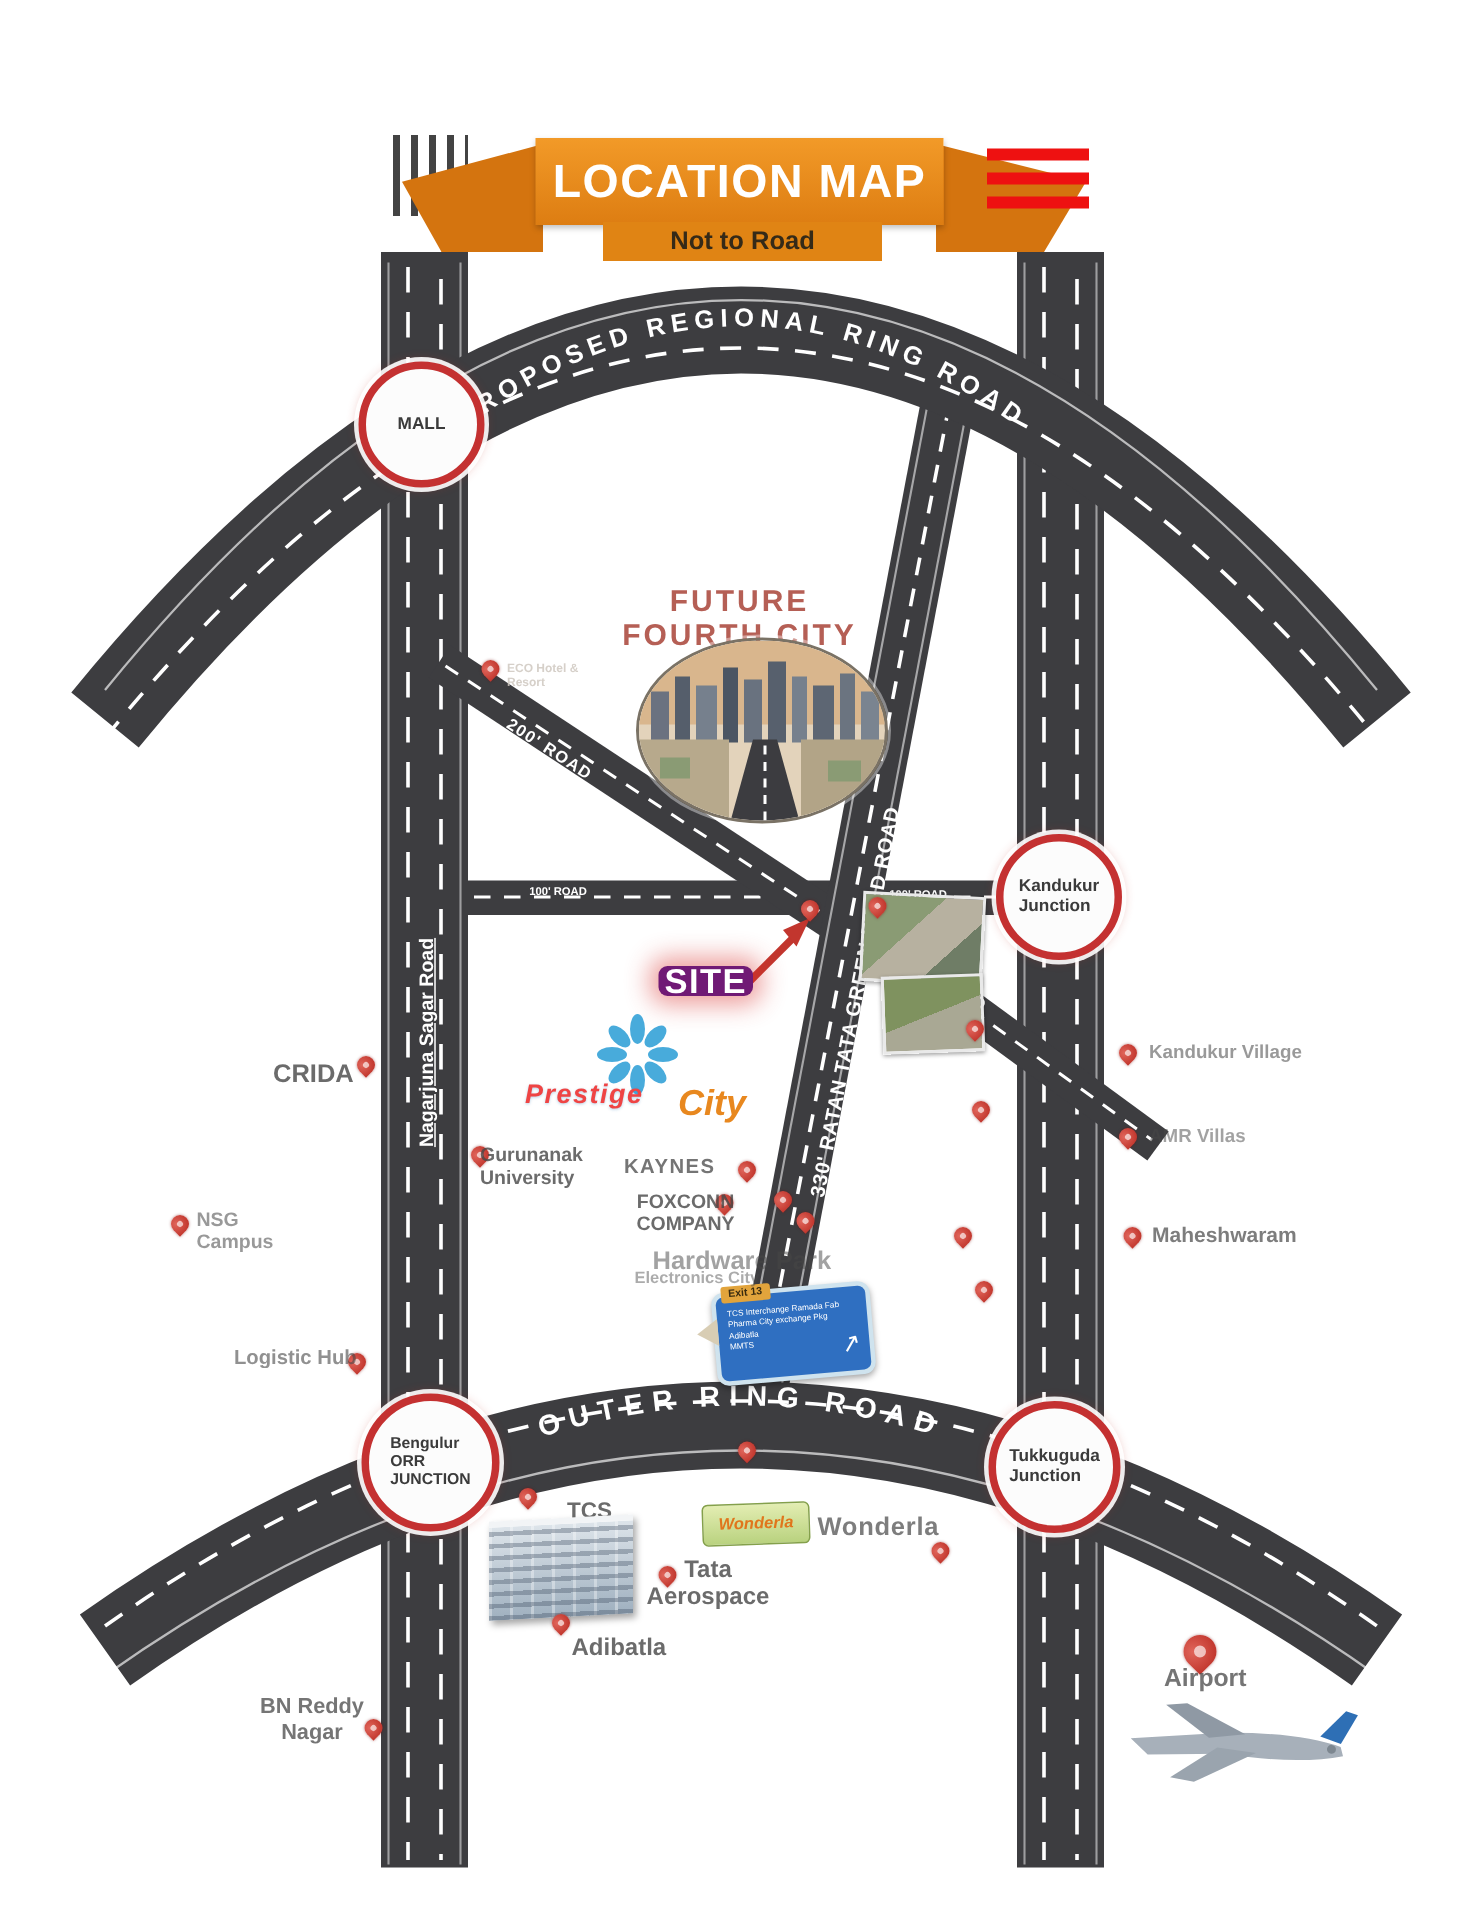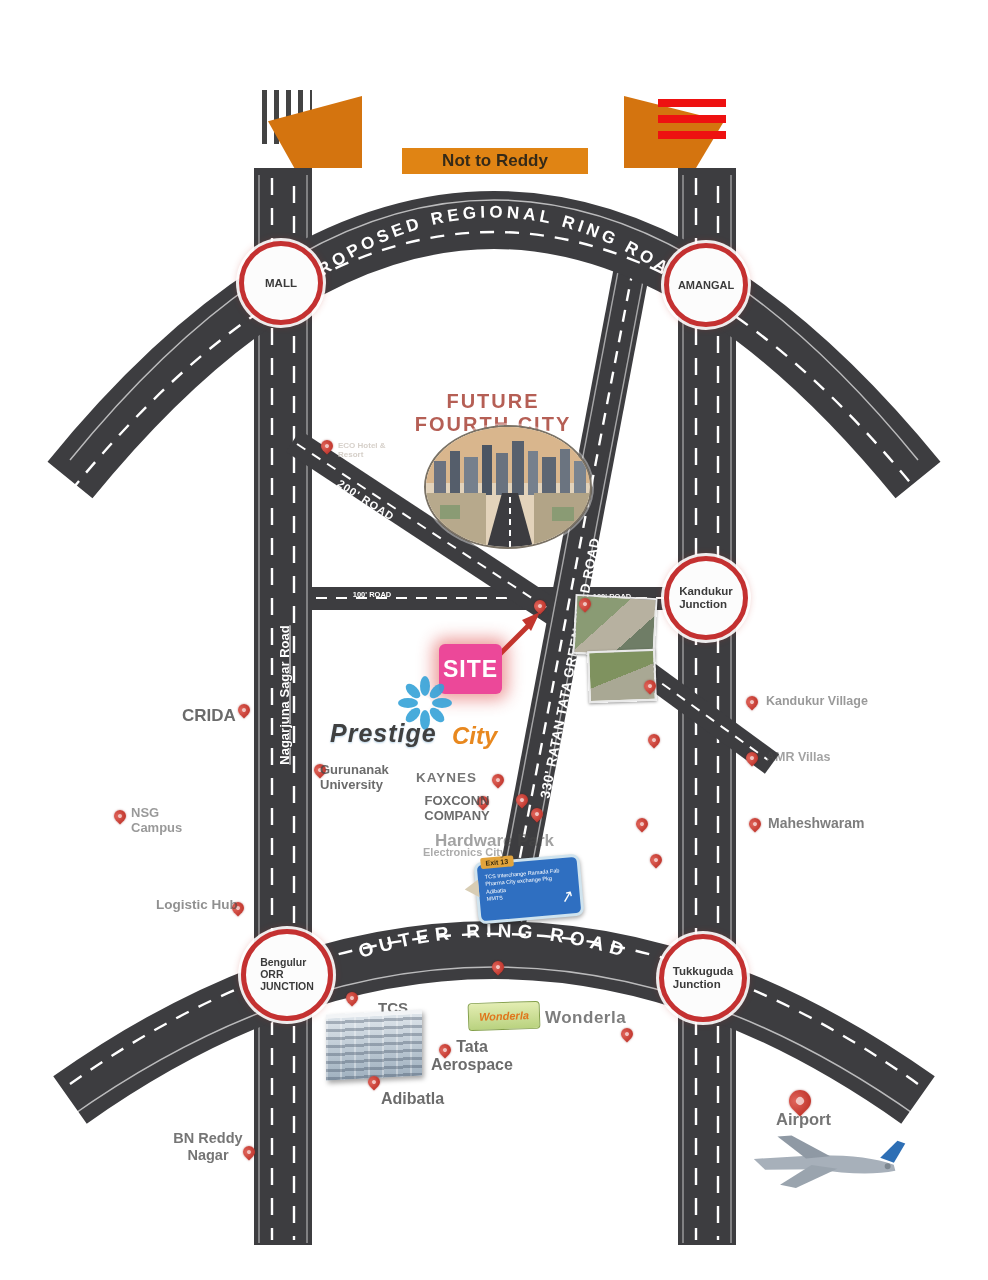"LOCATION MAP" div.banner-center { html: none -> <div> <span>LOCATION MAP</span> </div> }
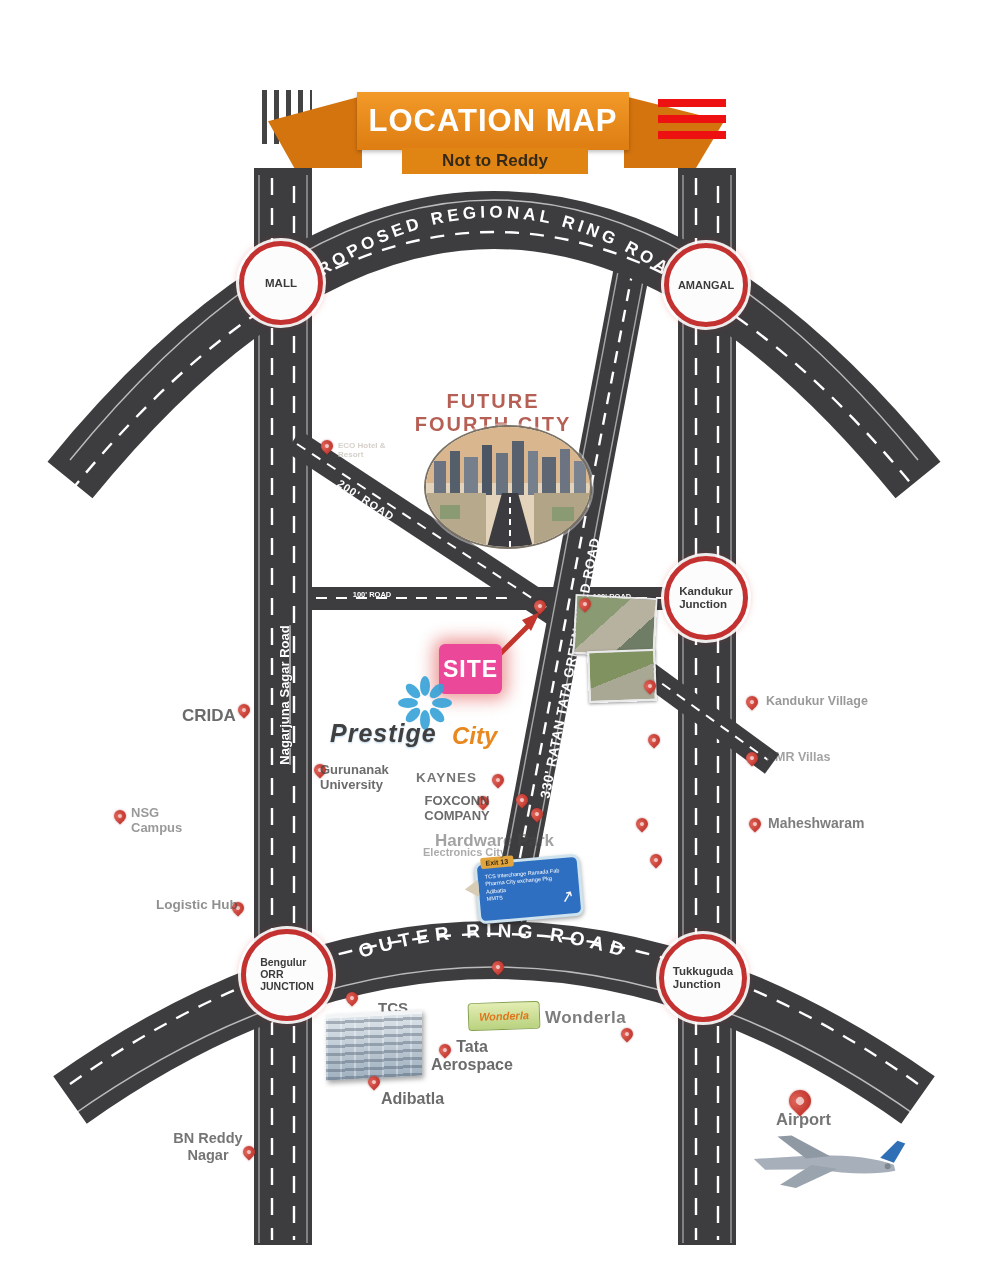"Not to Reddy" div.banner-sub { text: Reddy -> Road }
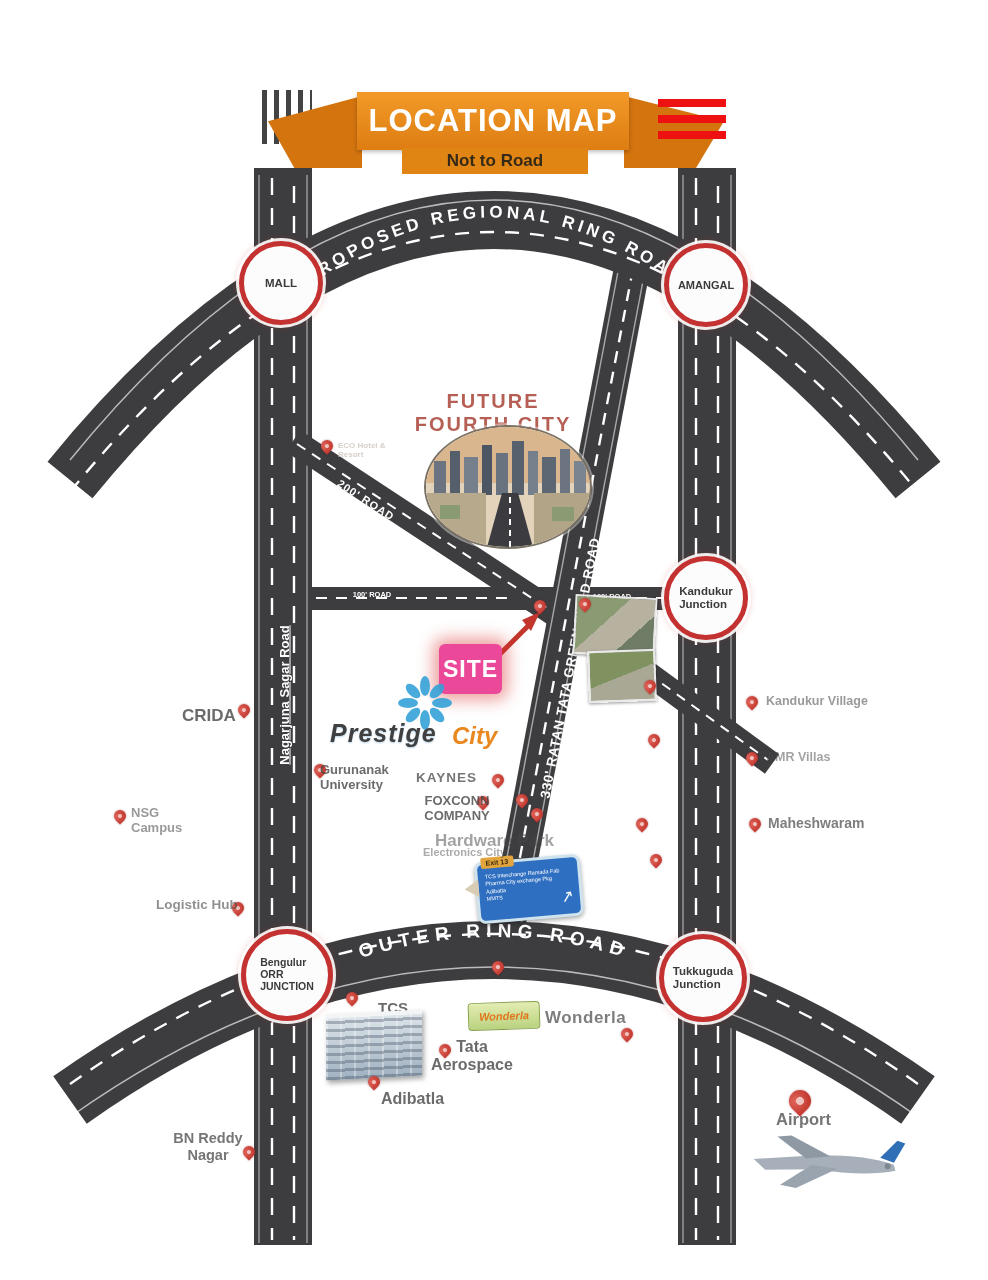"AMANGAL" div.junction { html: <div>AMANGAL</div> -> none }
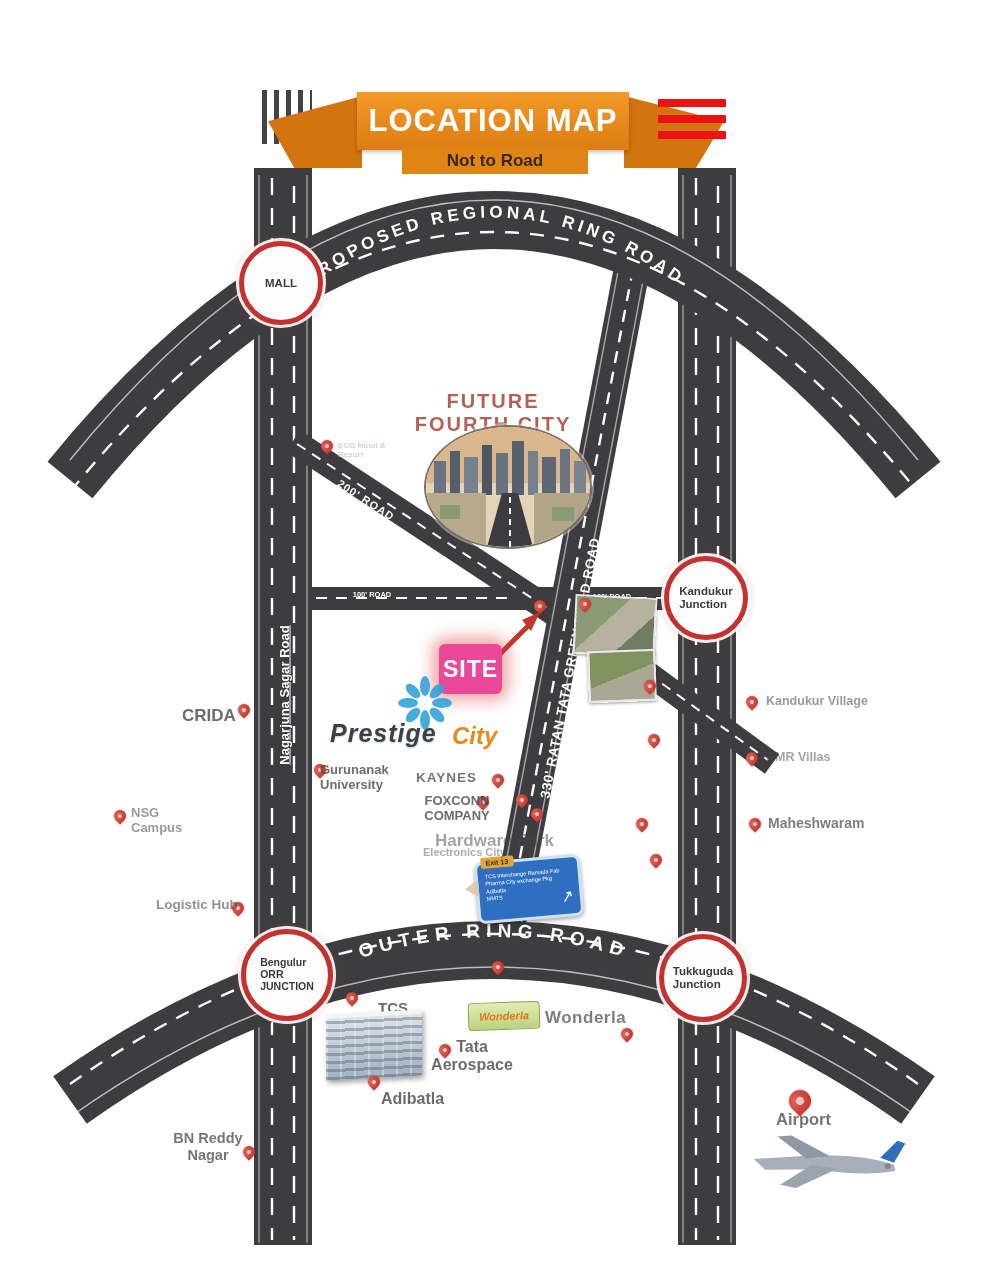"SITE" .site-box { background: #ec4899 -> #701a75; height: 50px -> 20px }
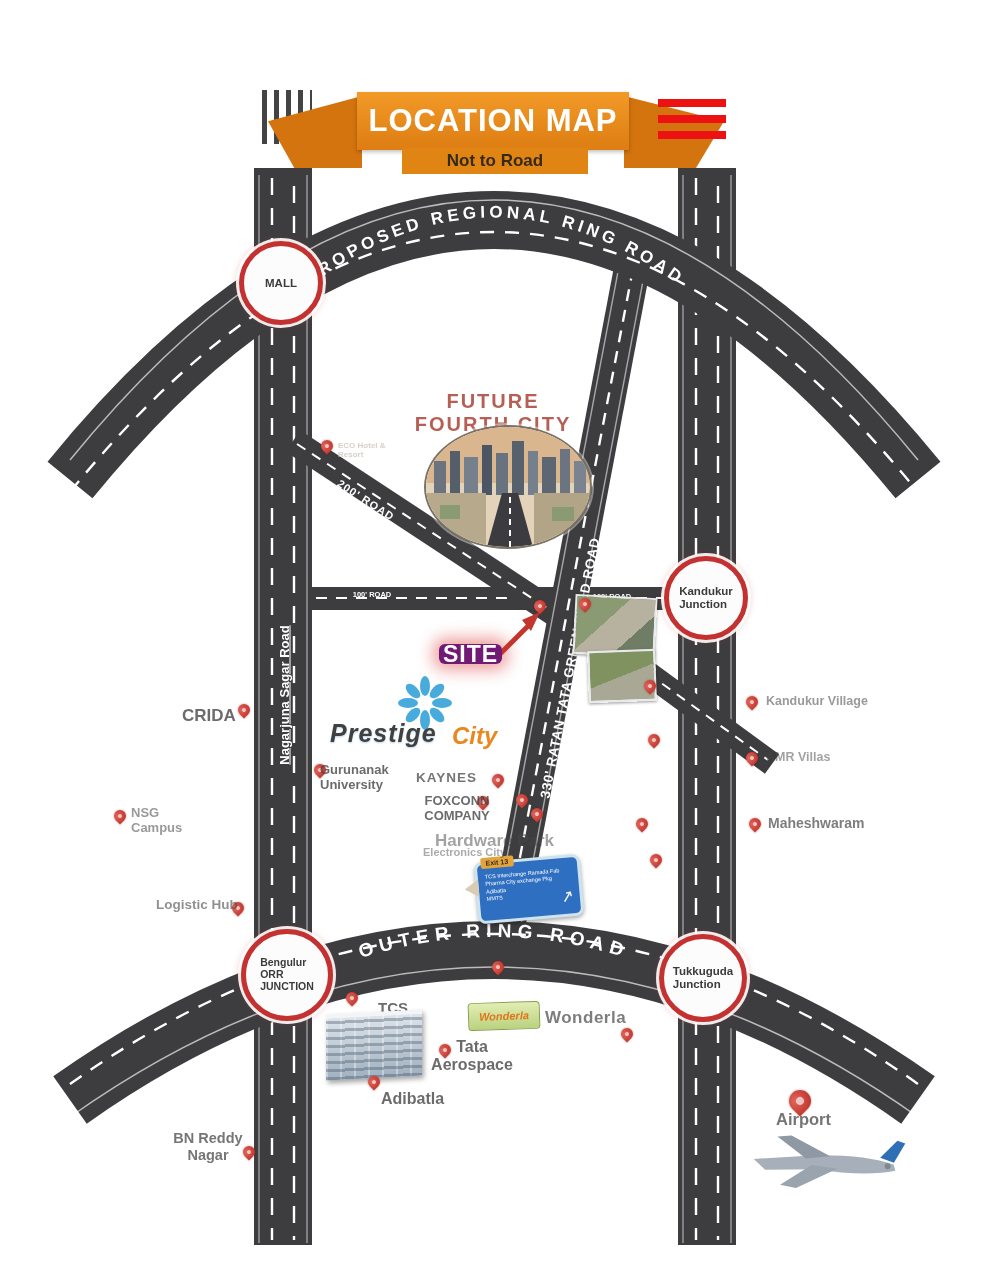"Prestige" .prestige-first { color: #404040 -> #ef4444; font-size: 25px -> 18px; left: 330px -> 350px }
